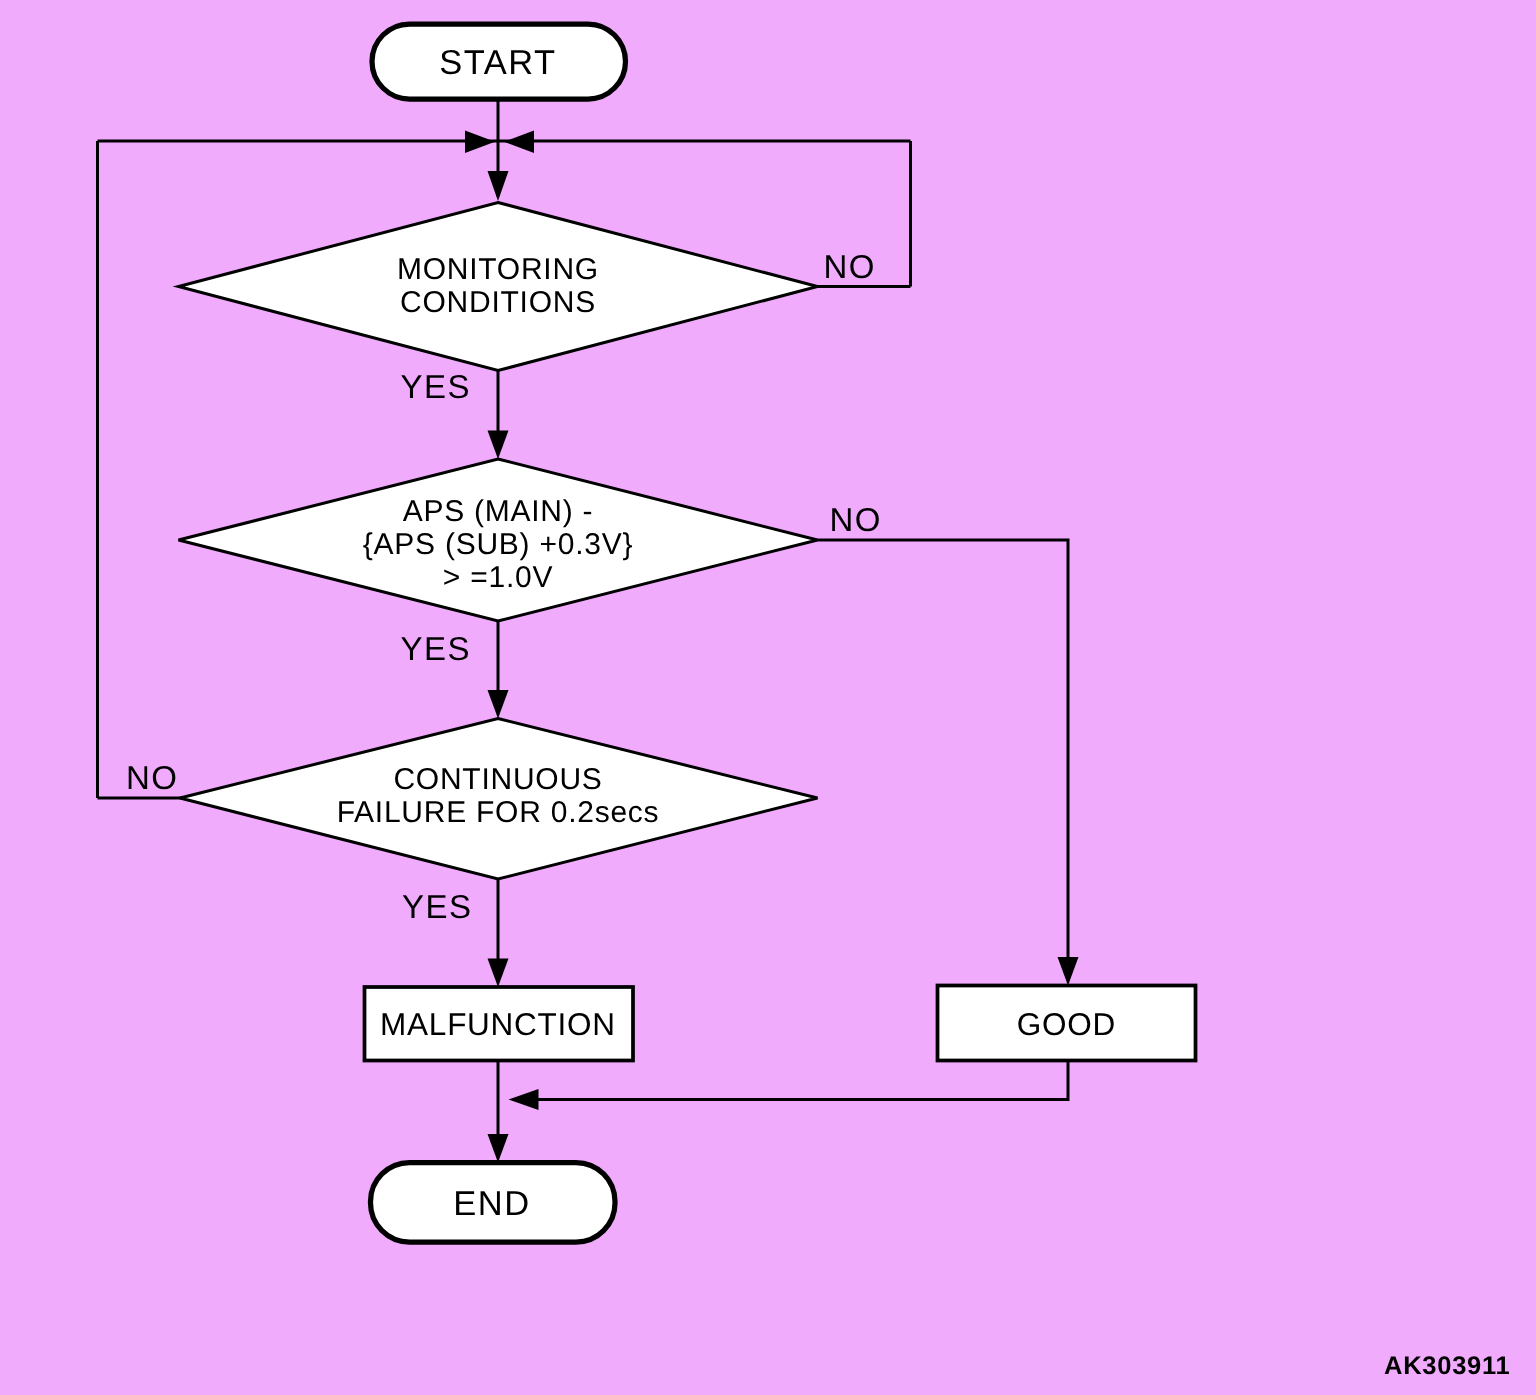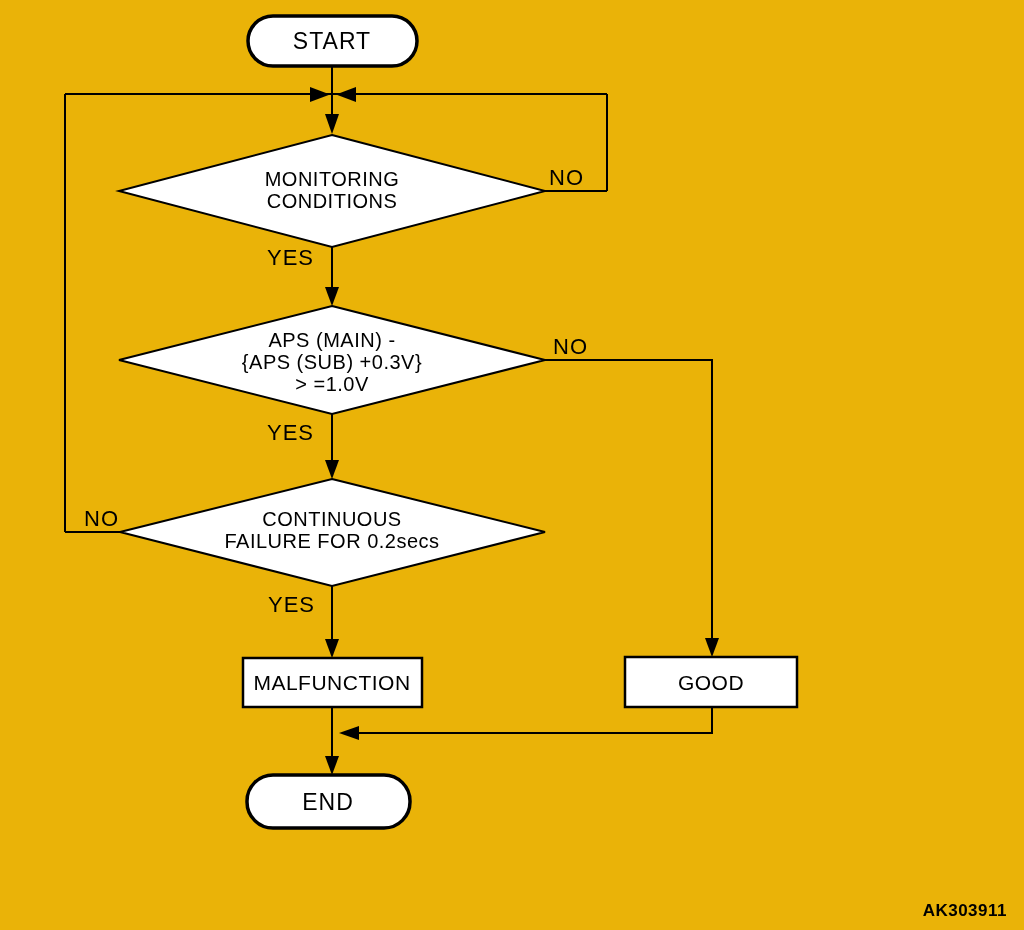"START" #stage { background: #eab308 -> #f0abfc }
